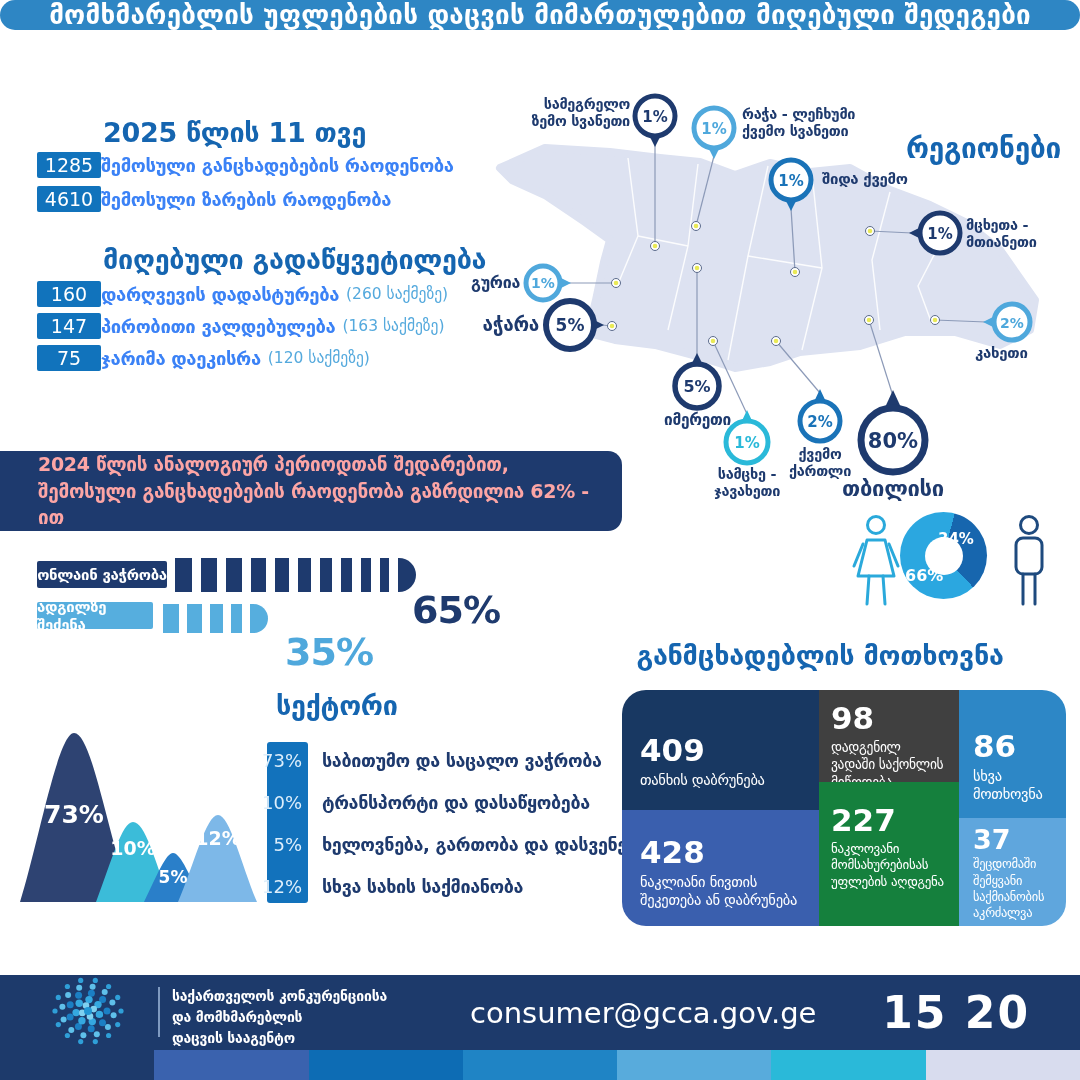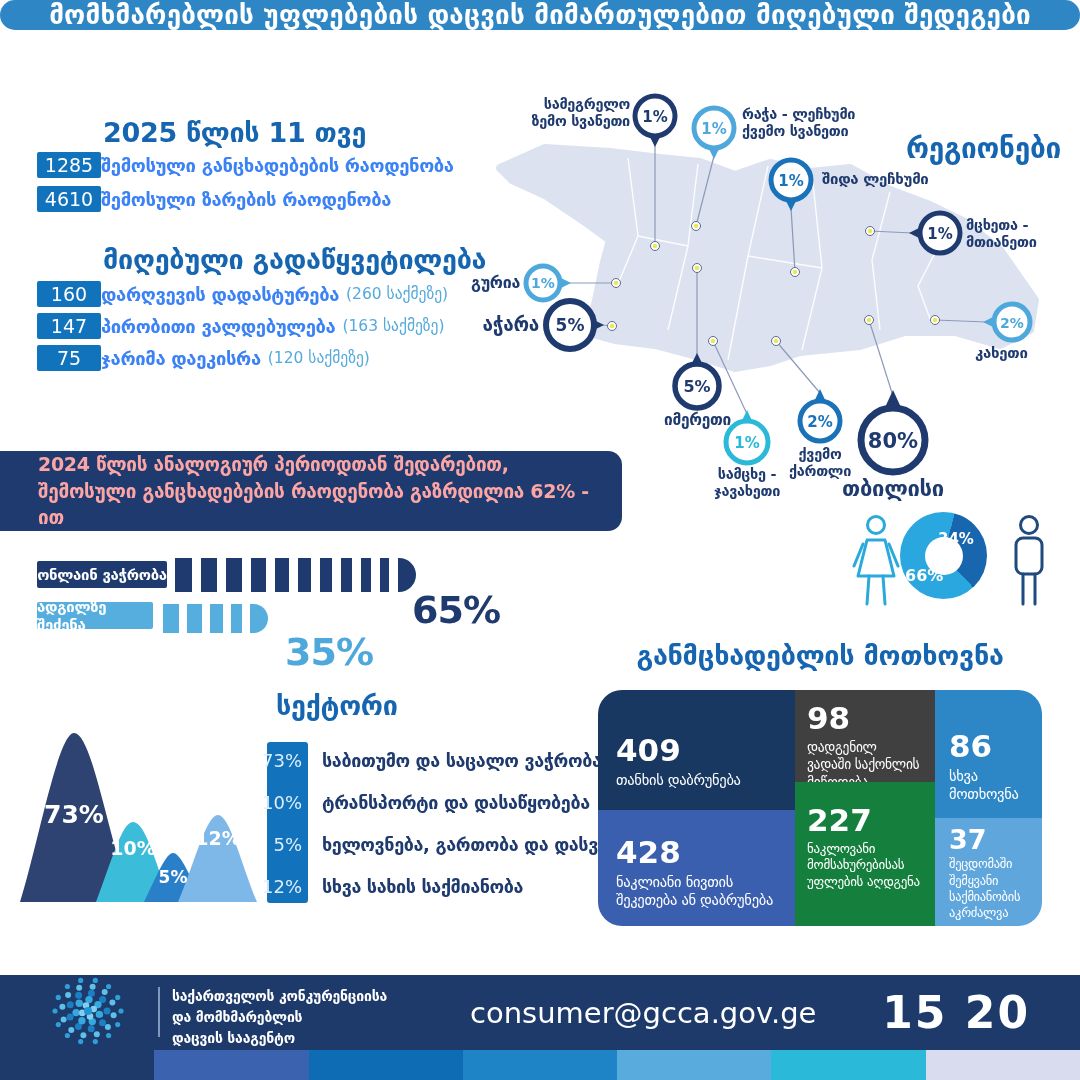"შიდა ლეჩხუმი" div.rlabel { text: ლეჩხუმი -> ქვემო }
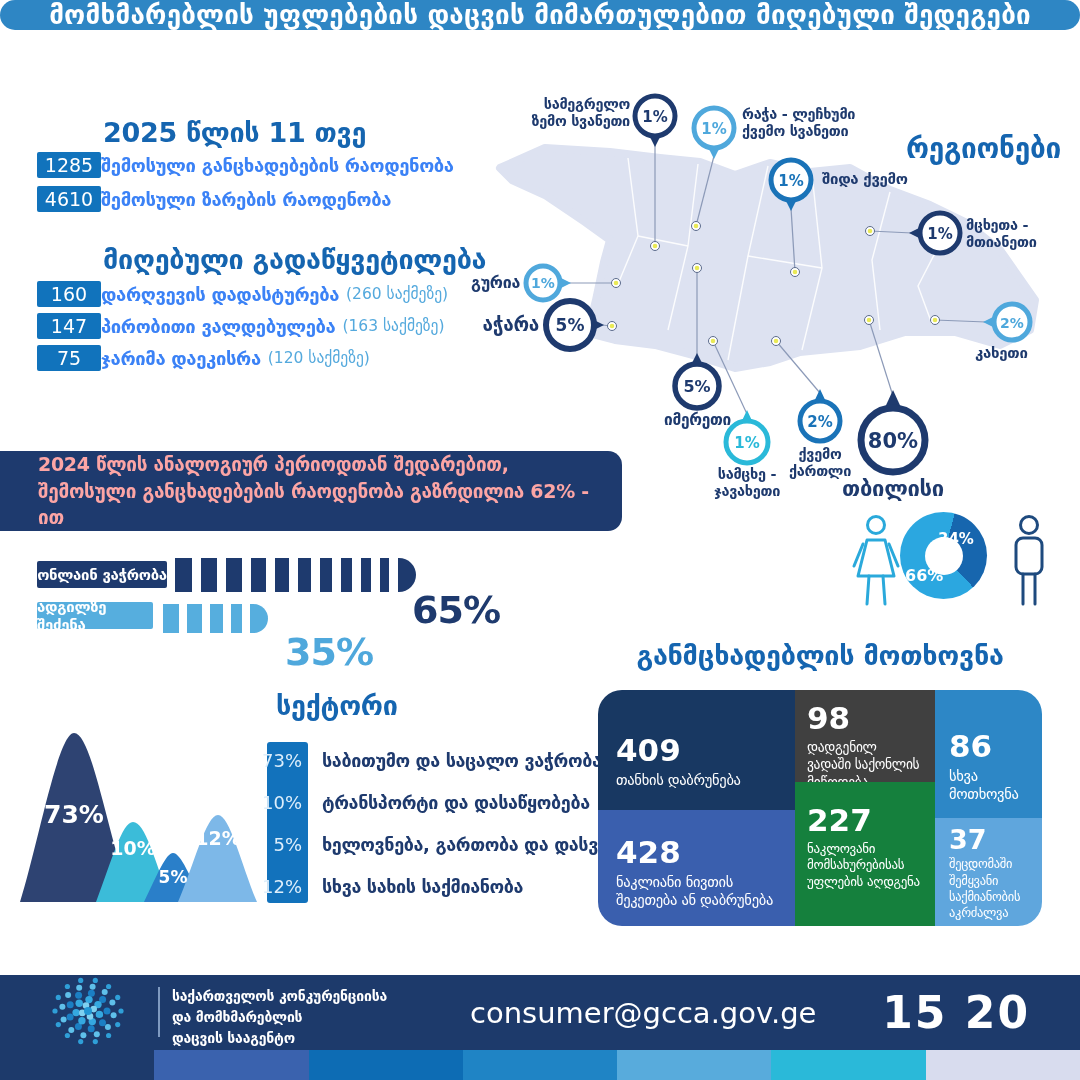"409" .grid { left: 598px -> 622px }
